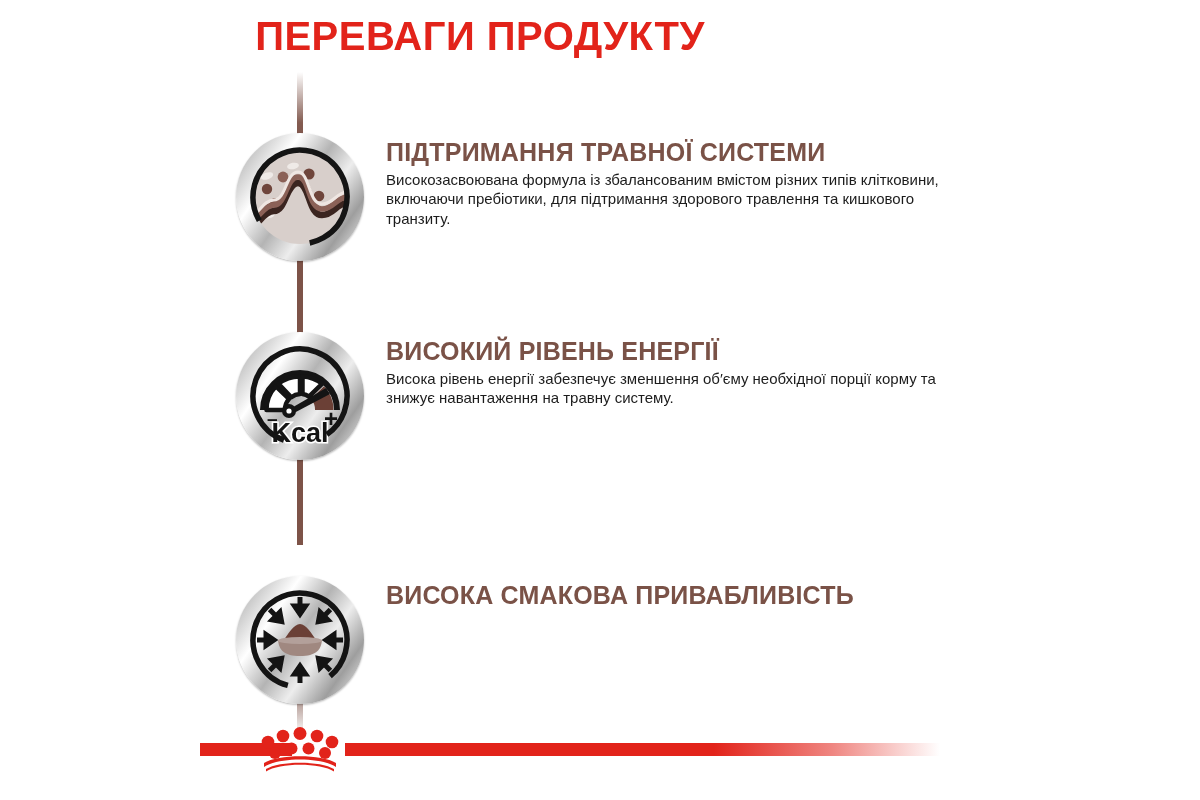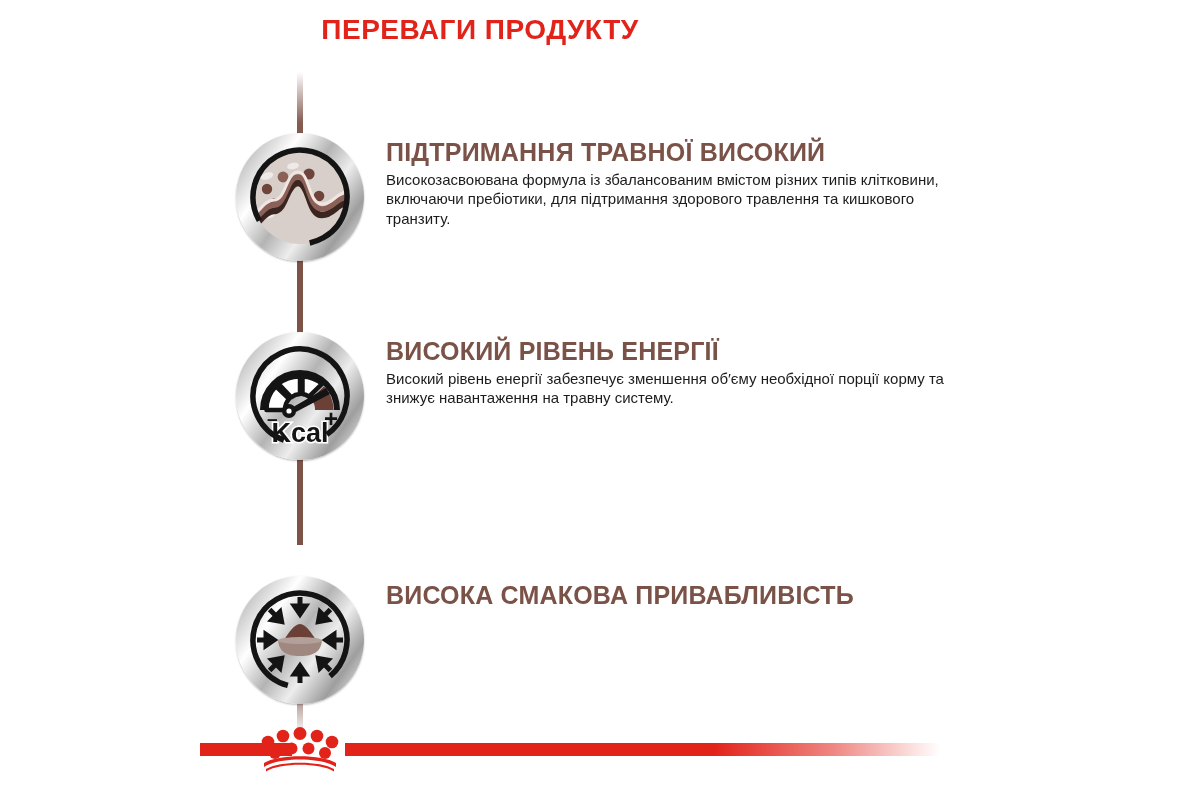"ПЕРЕВАГИ ПРОДУКТУ" .page-title { font-size: 28px -> 40px }
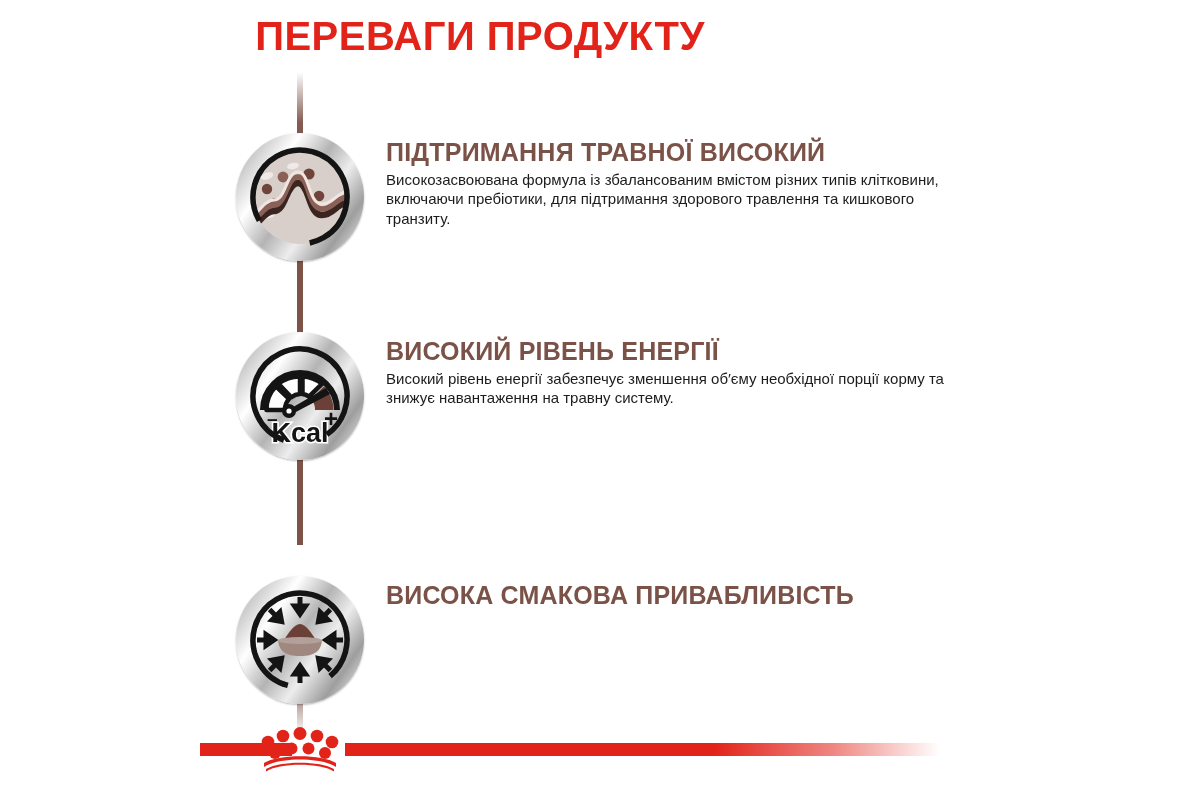"ПІДТРИМАННЯ ТРАВНОЇ ВИСОКИЙ" h2.benefit-heading { text: ВИСОКИЙ -> СИСТЕМИ }
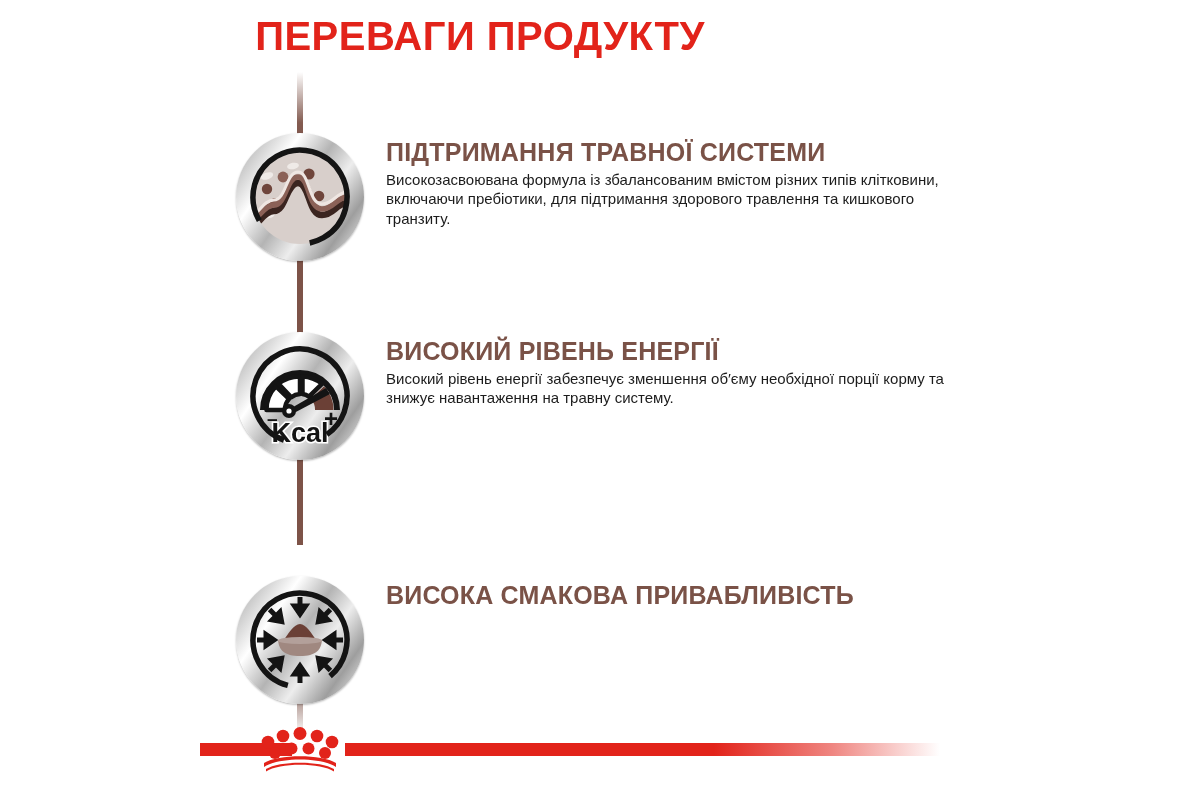"Високий рівень енергії забезпечує" p.benefit-body { text: Високий -> Висока }
